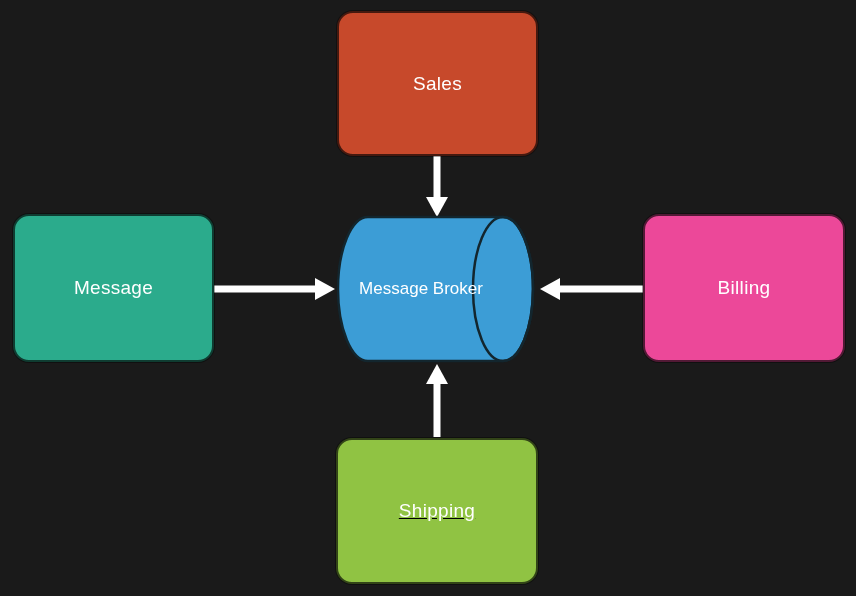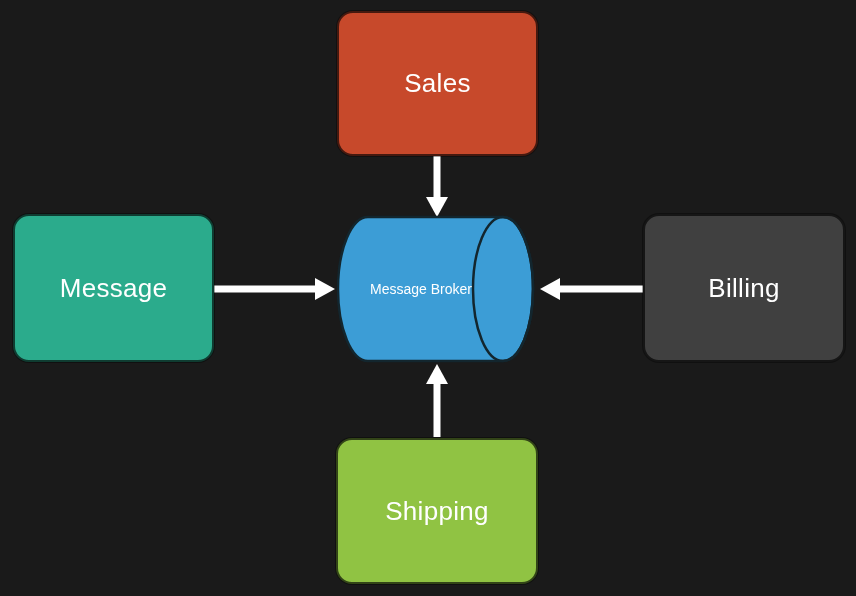"Sales" .node-label { font-size: 26px -> 19px }
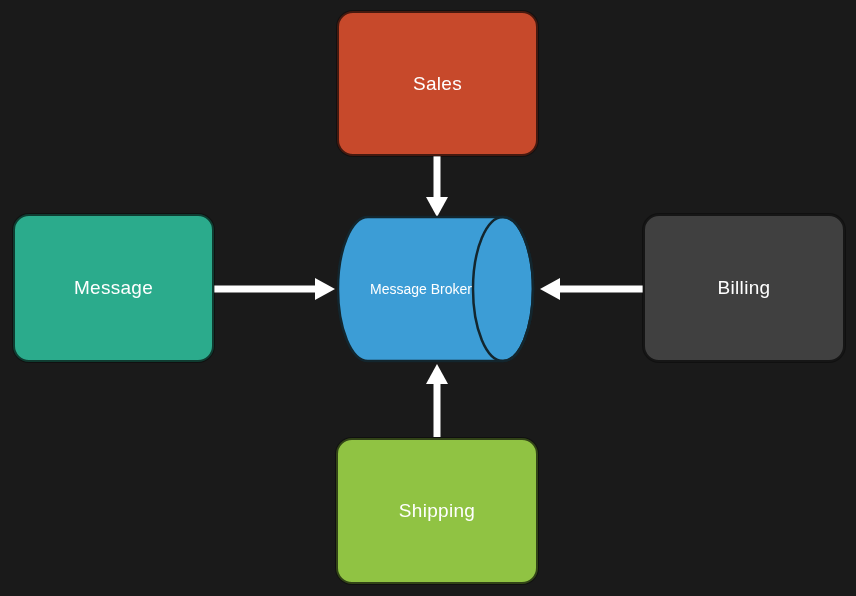"Message Broker" .broker-label { font-size: 14px -> 17px }
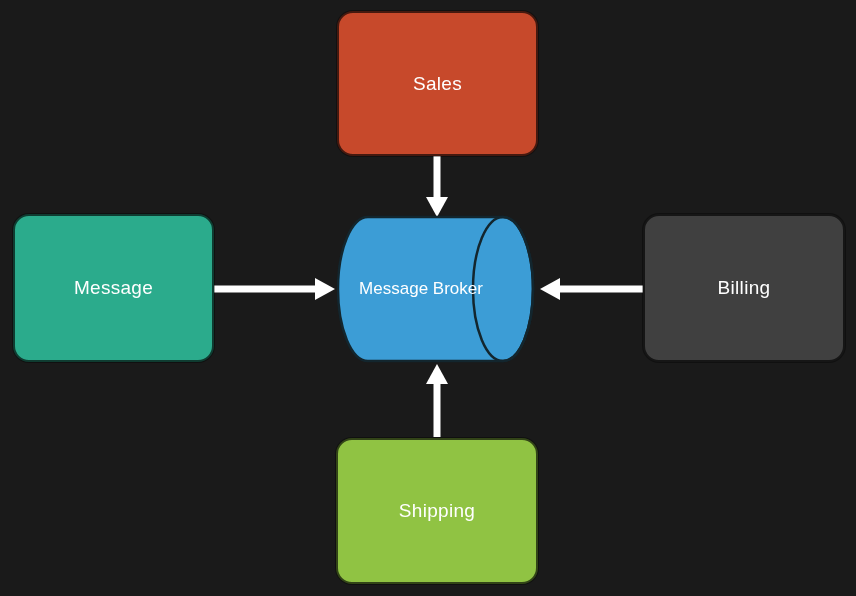"Billing" div.node { background-color: #404040 -> #ec4899 }
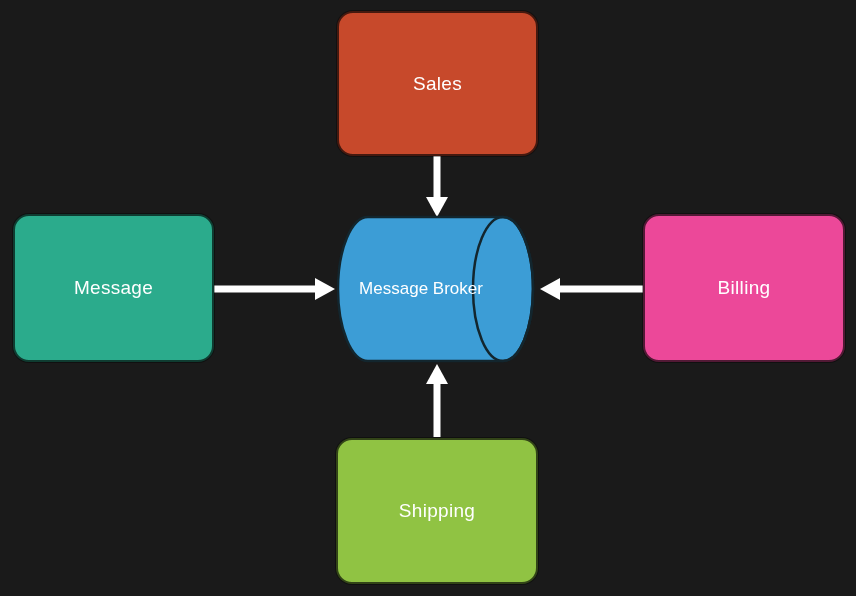"Shipping" .node-shipping { text-decoration: none -> underline }
